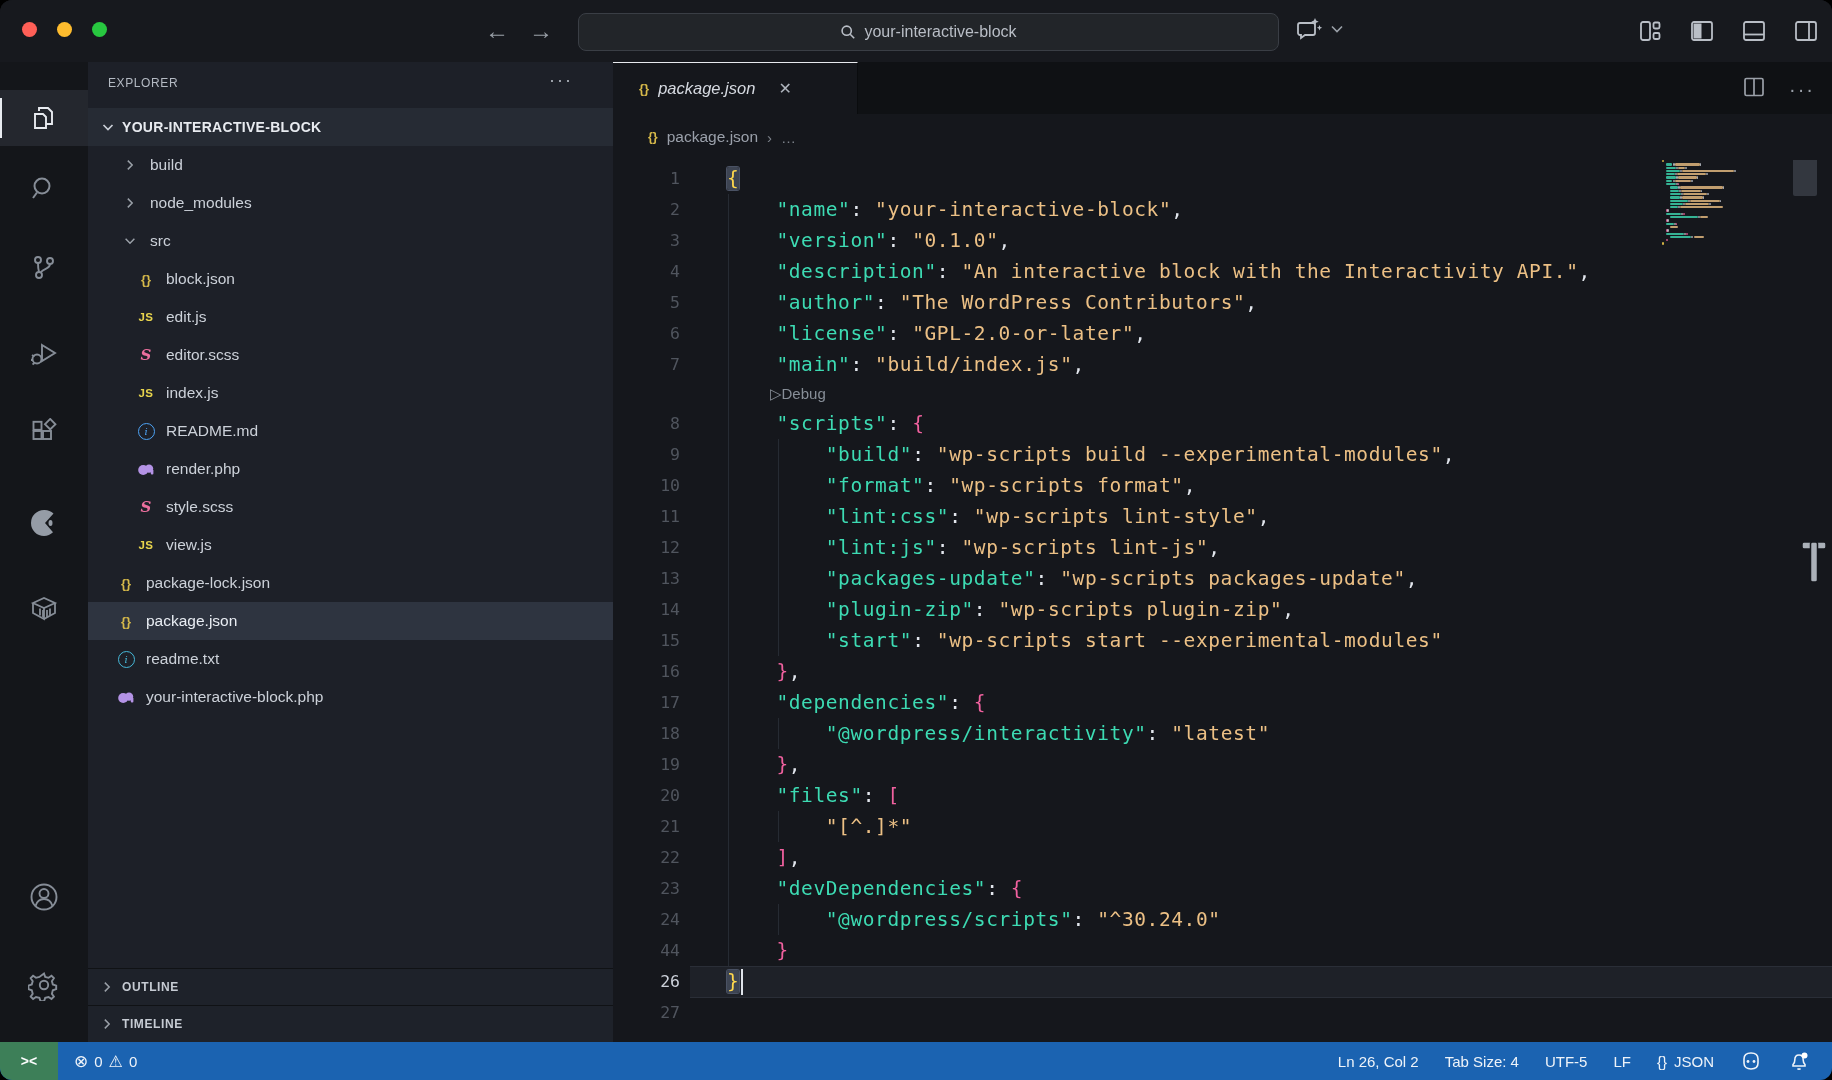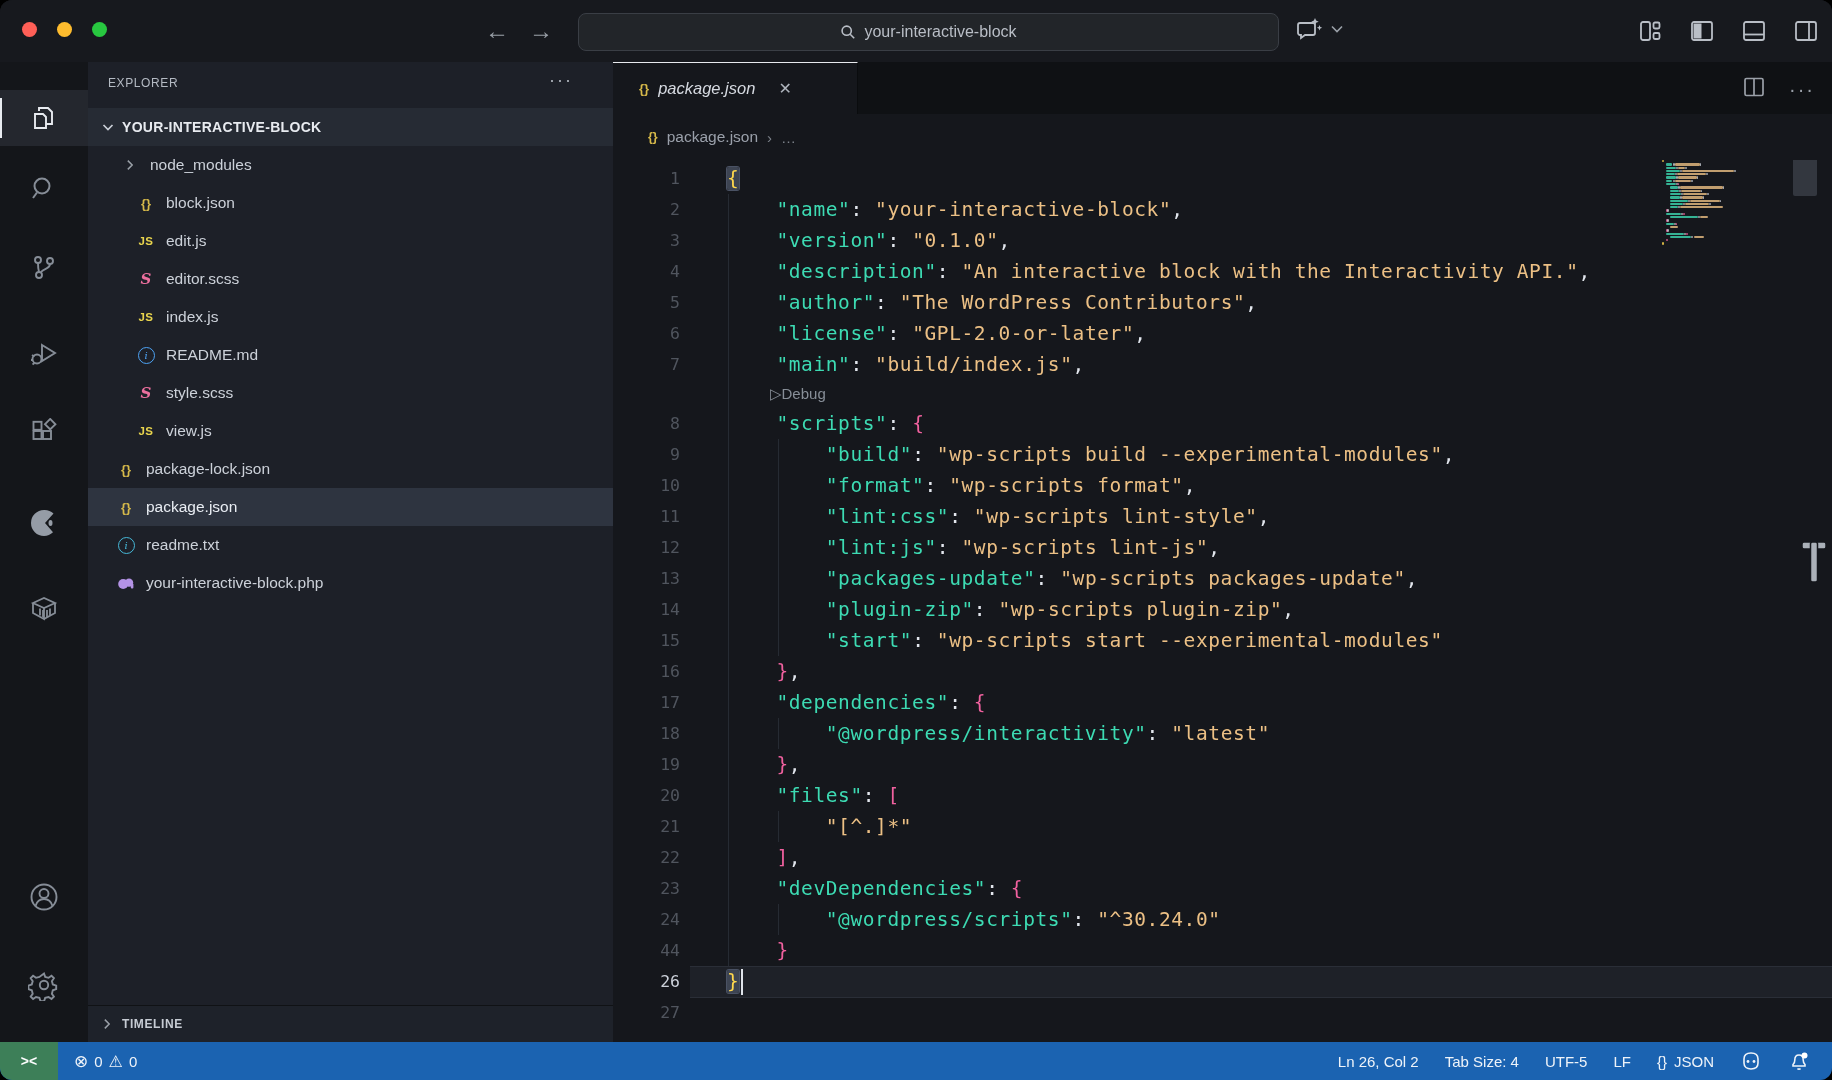"build" div.frow { html: none -> <div> <span> <svg> <path></path> </svg> </span> <span>build</span> </div> }
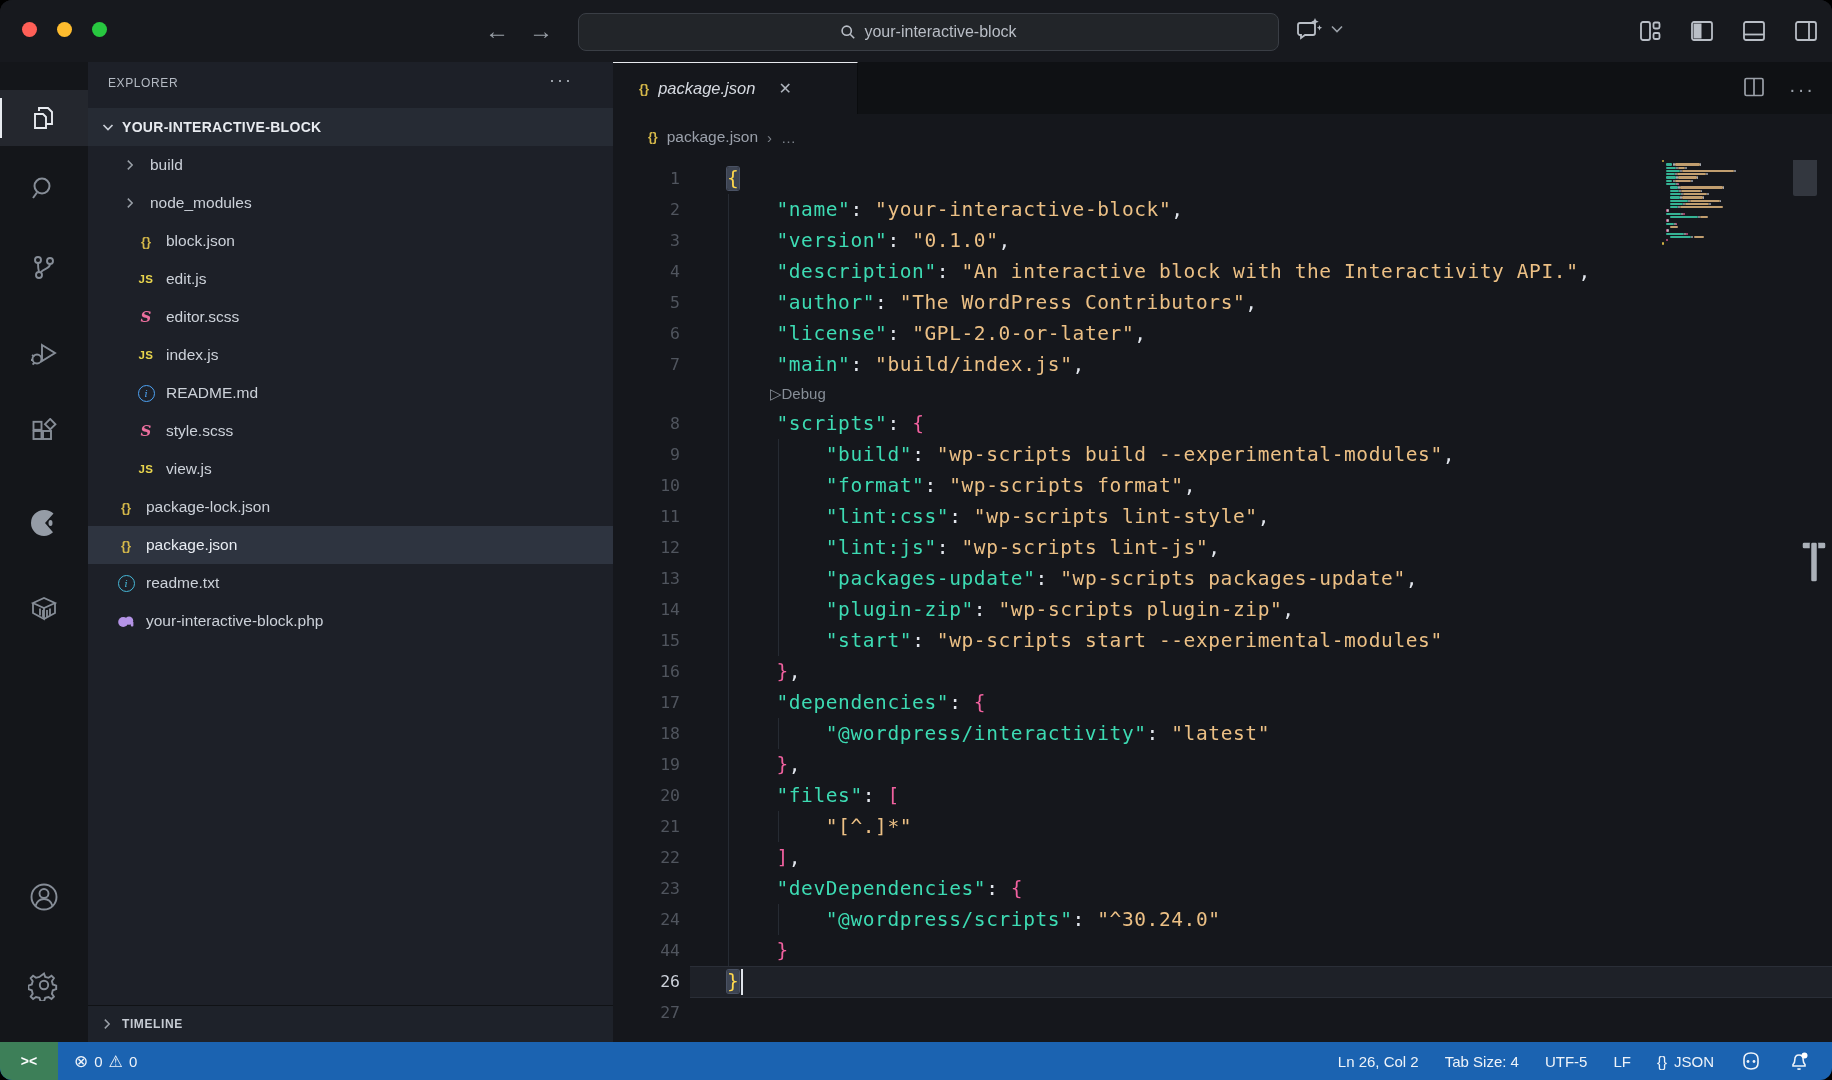"src" div.frow { html: none -> <div> <span> <svg> <path></path> </svg> </span> <span>src</span> </div> }
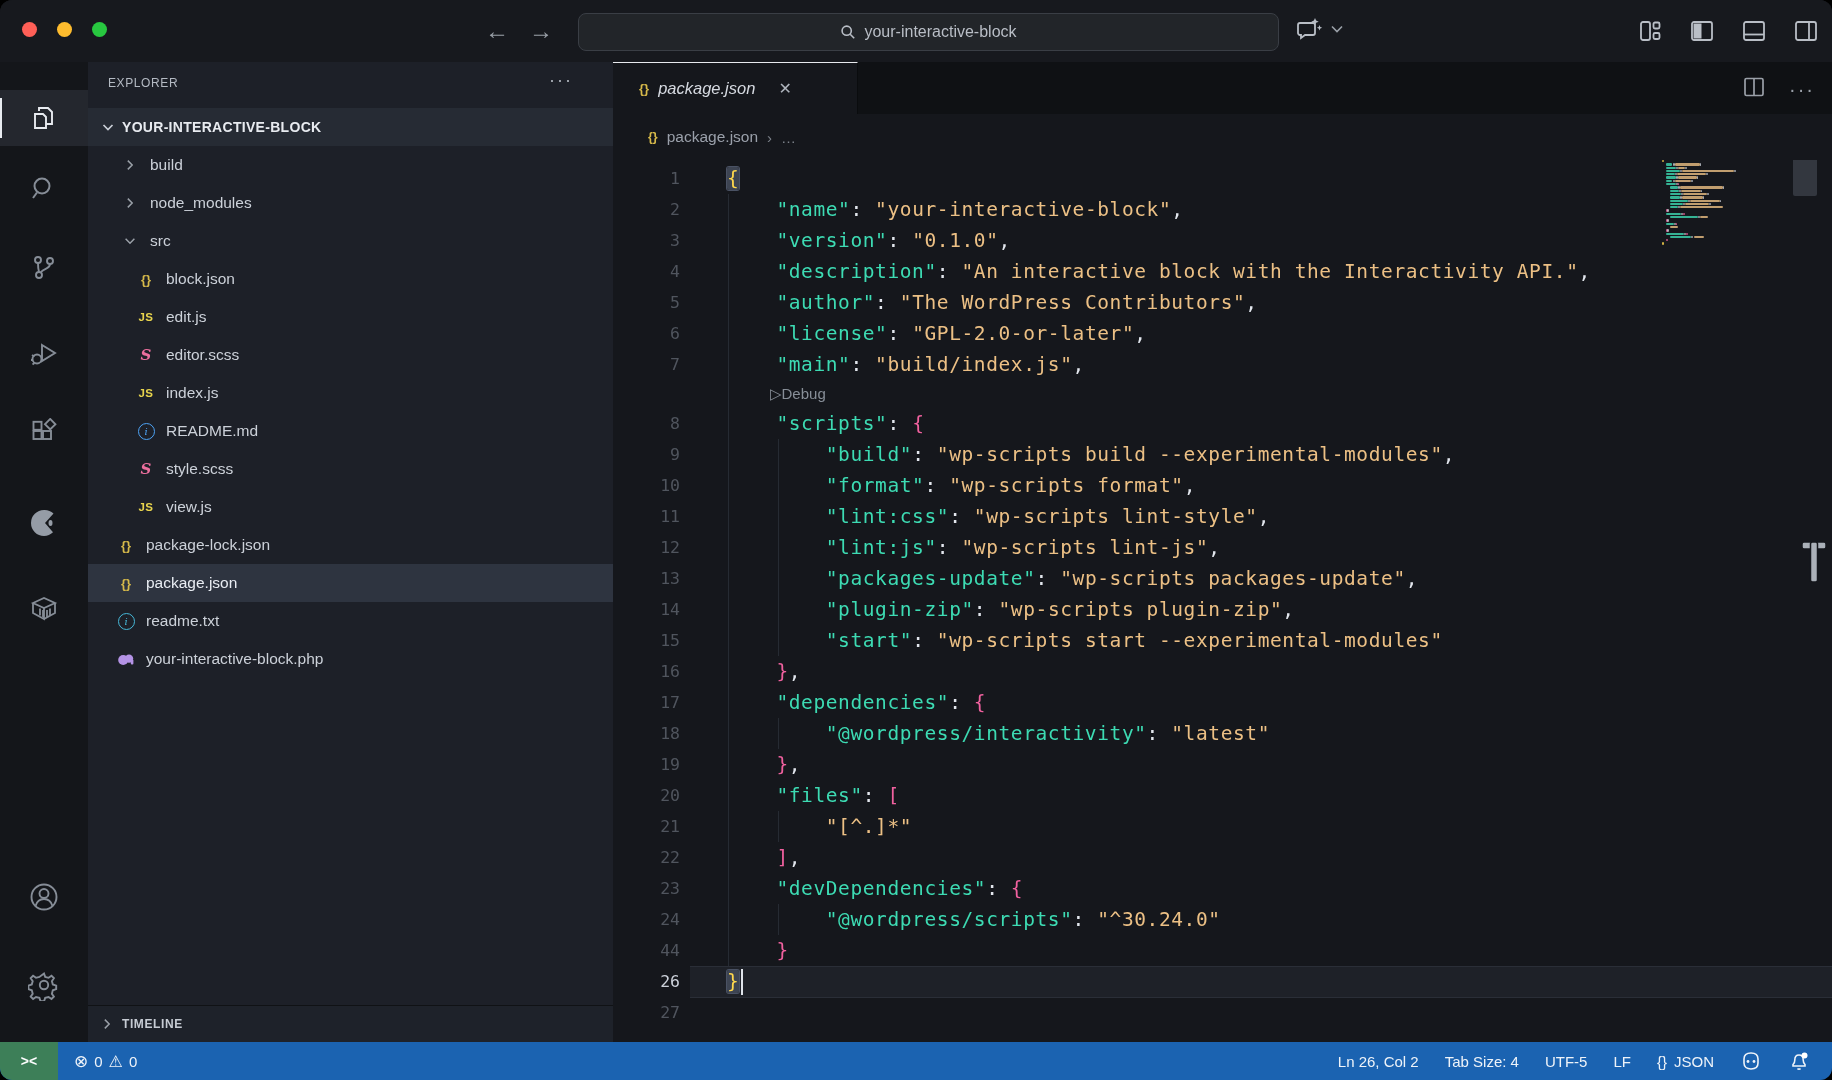"render.php" div.frow { html: none -> <div> <span> <svg> <g> <circle></circle> <circle></circle> <rect></rect> </g> </svg> </span> <span>render.php</span> </div> }
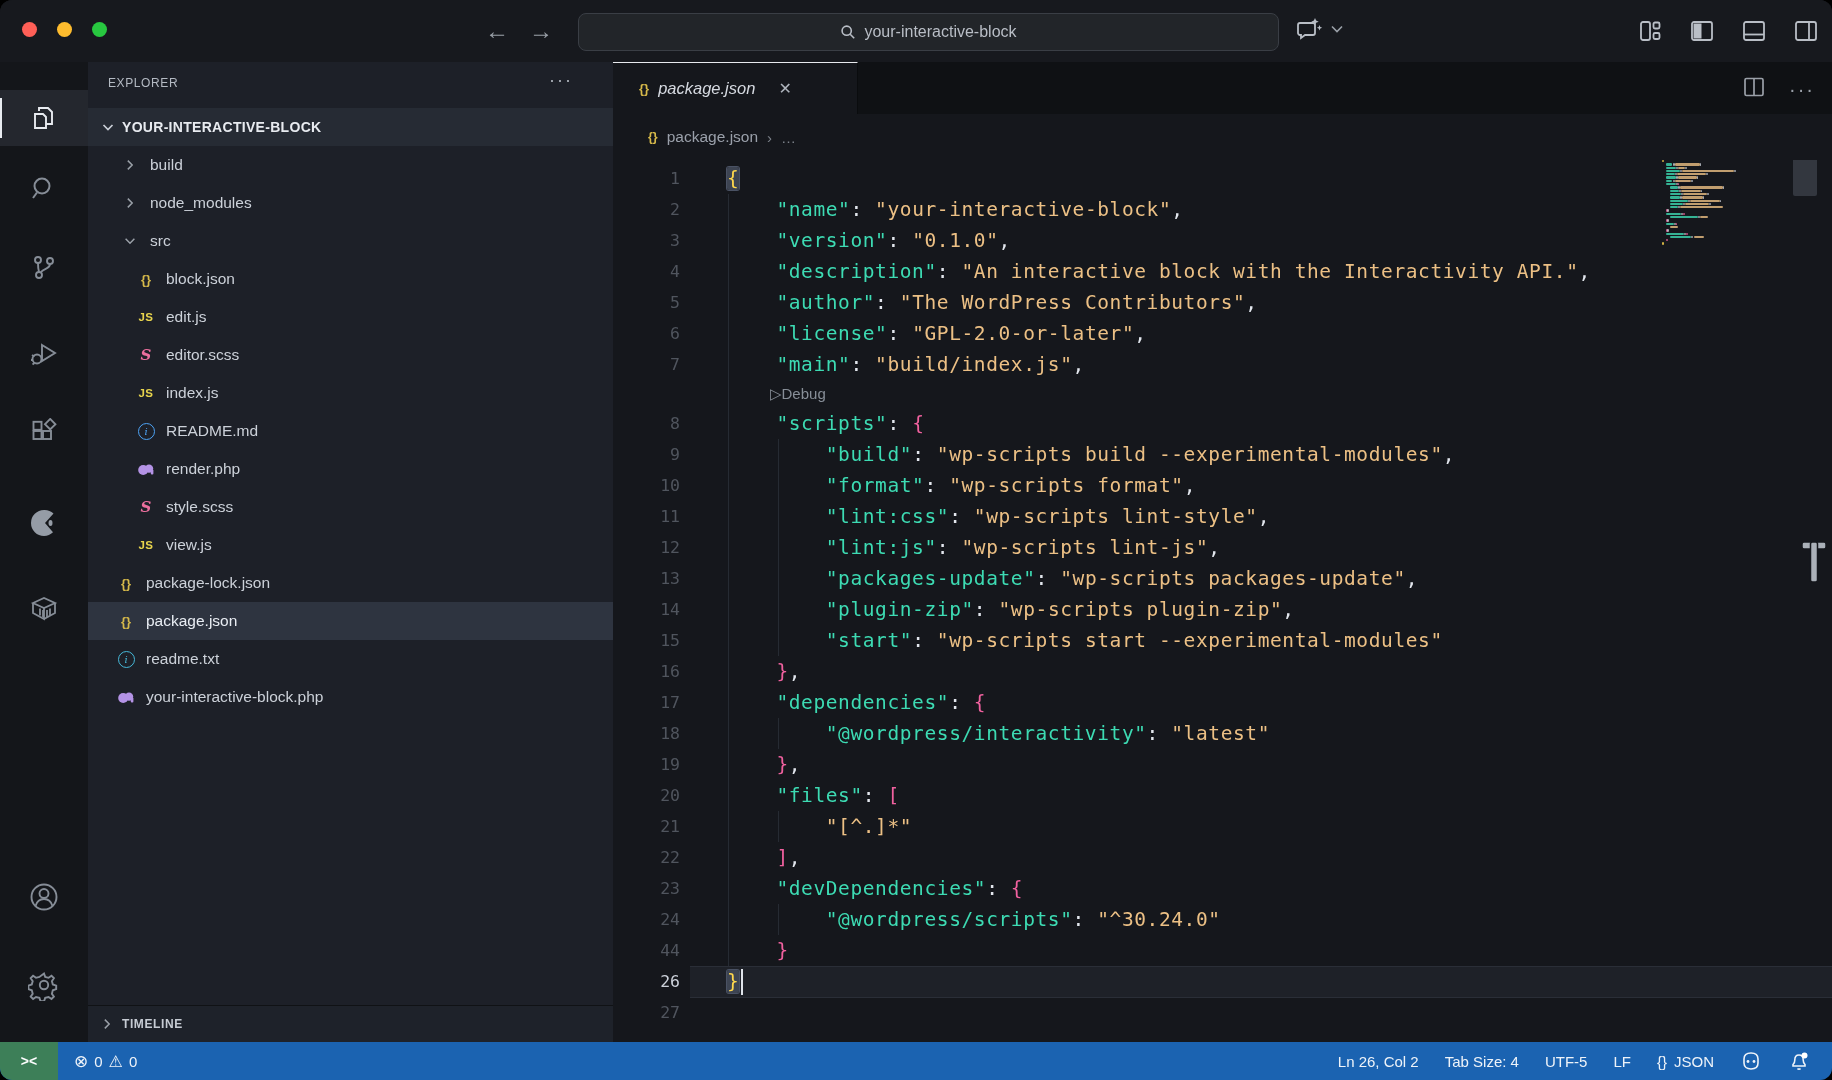"OUTLINE" div.sb-sec { html: none -> <div> <span> <svg> <path></path> </svg> </span> <span>OUTLINE</span> </div> }
